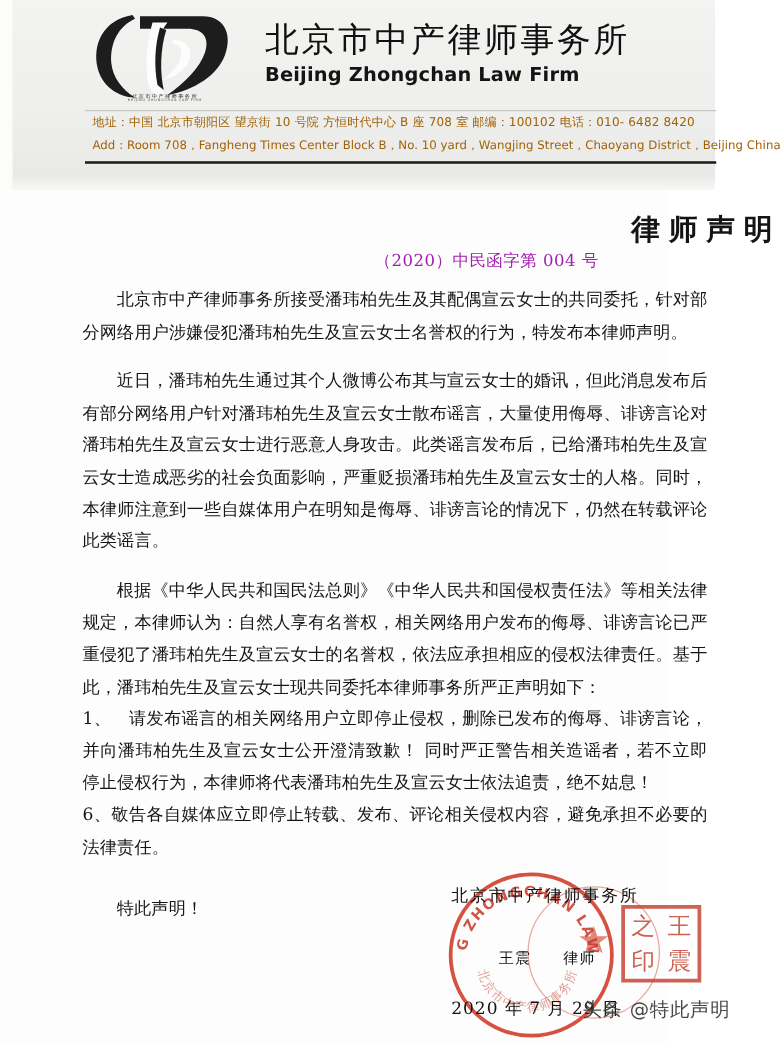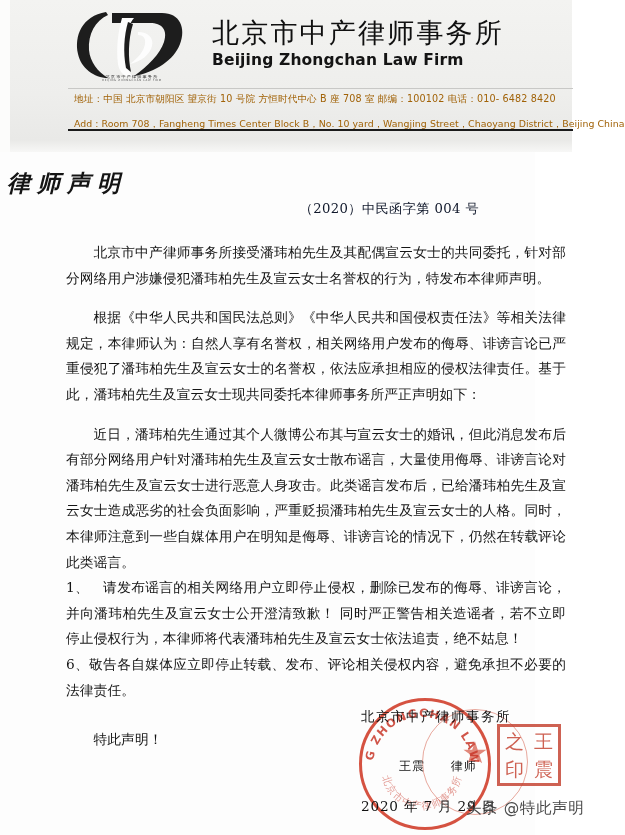"Add : Room 708，Fangheng Times" .addr-en { margin-top: 10px -> 3px }
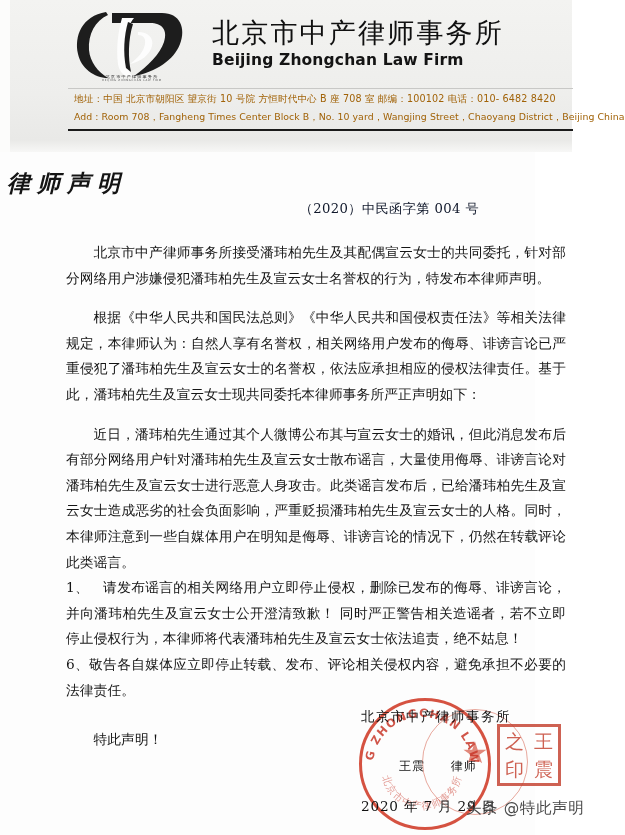"律师声明" .doc-title { font-style: italic -> none; text-align: left -> right }
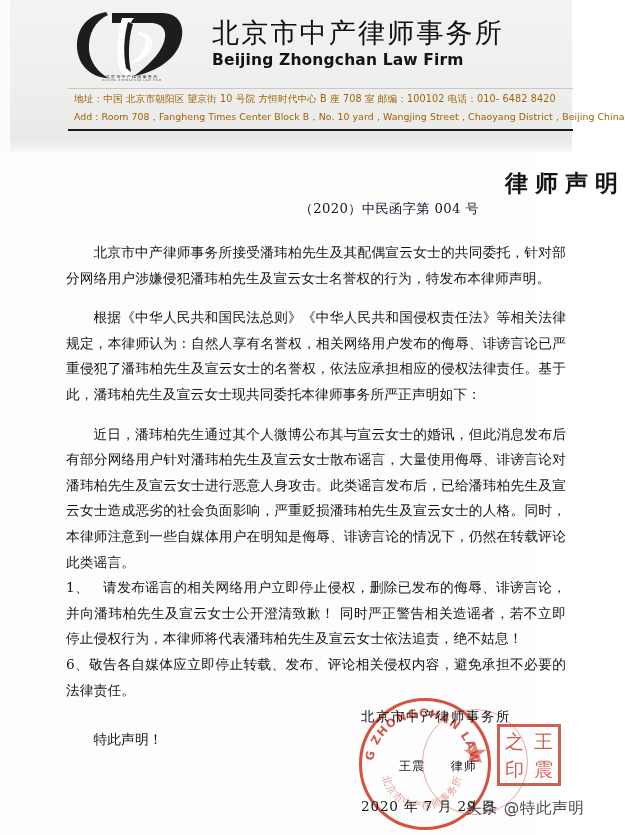"（2020）中民函字第 004 号" .doc-number { color: #0f172a -> #a21caf }
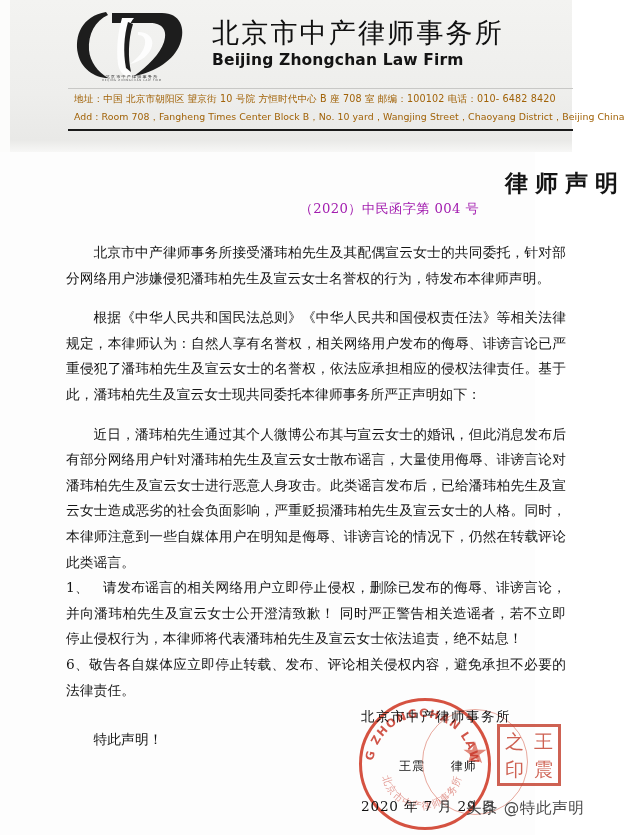"北京市中产律师事务所接受潘玮柏先生及其配偶宣云女士的共同委托，针对部分网络用户涉" .body-text { top: 240px -> 228px }
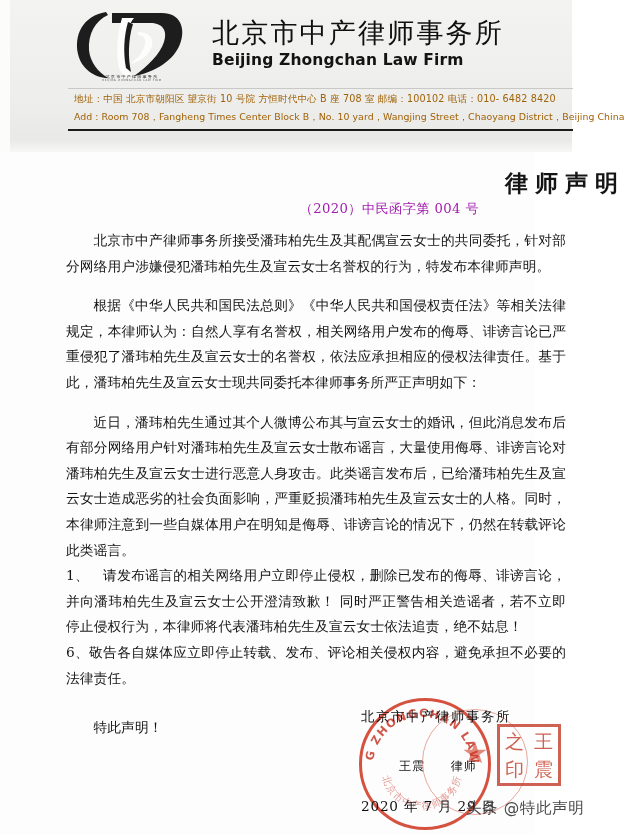"根据《中华人民共和国民法总则》《中华人民共和国侵权责任法》等相关法律规定，本律师" p.p-indent { order: before "近日，潘玮柏先生通过其个人微博公布其与宣云女士的婚讯，但此消息发布后有部分网络用" -> after "近日，潘玮柏先生通过其个人微博公布其与宣云女士的婚讯，但此消息发布后有部分网络用" }
